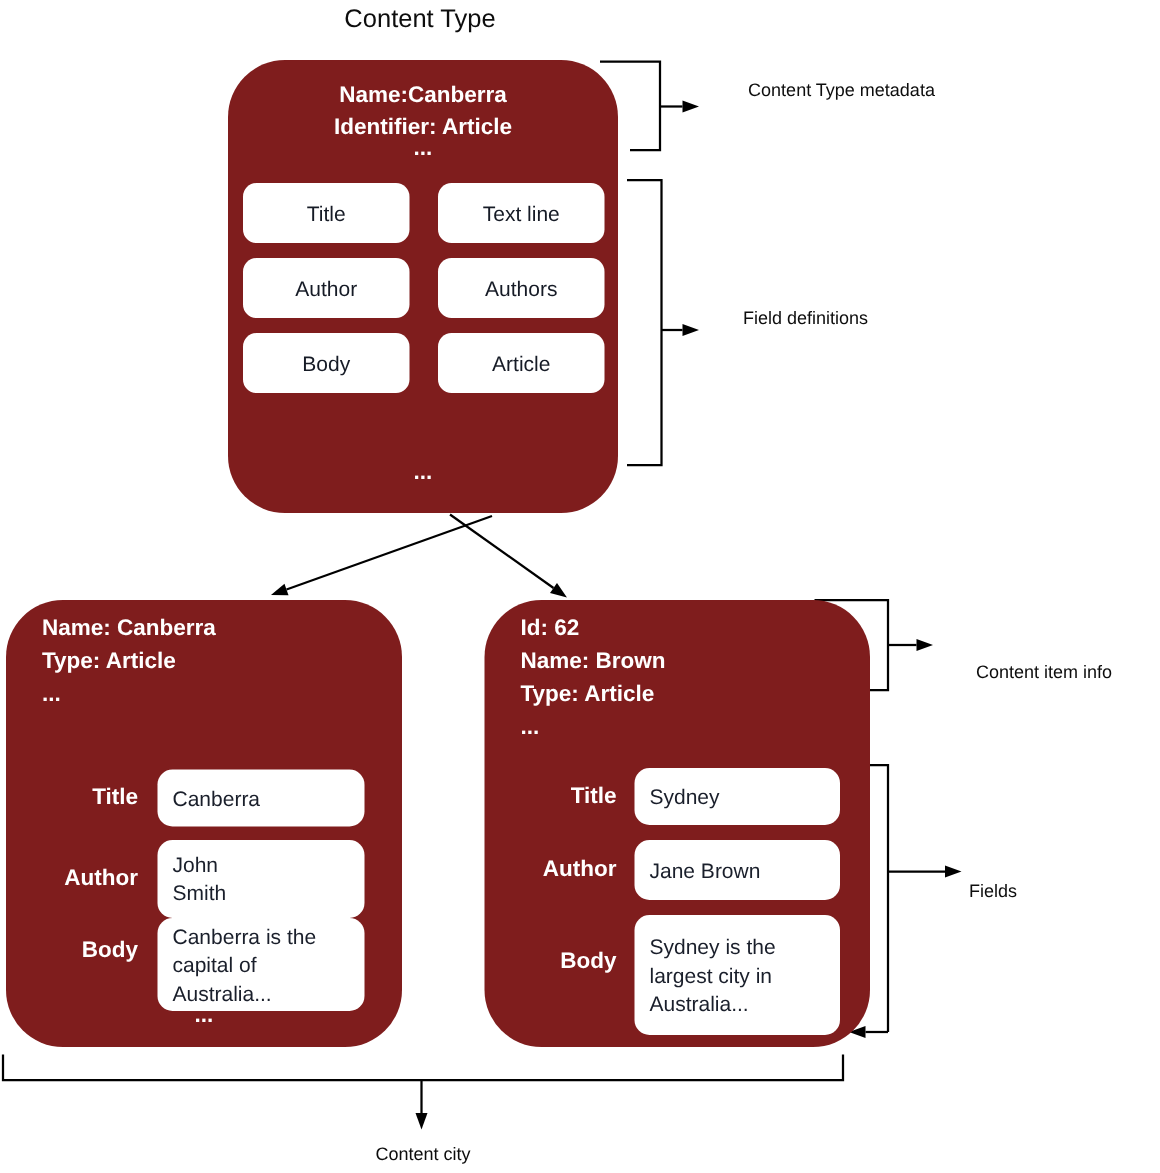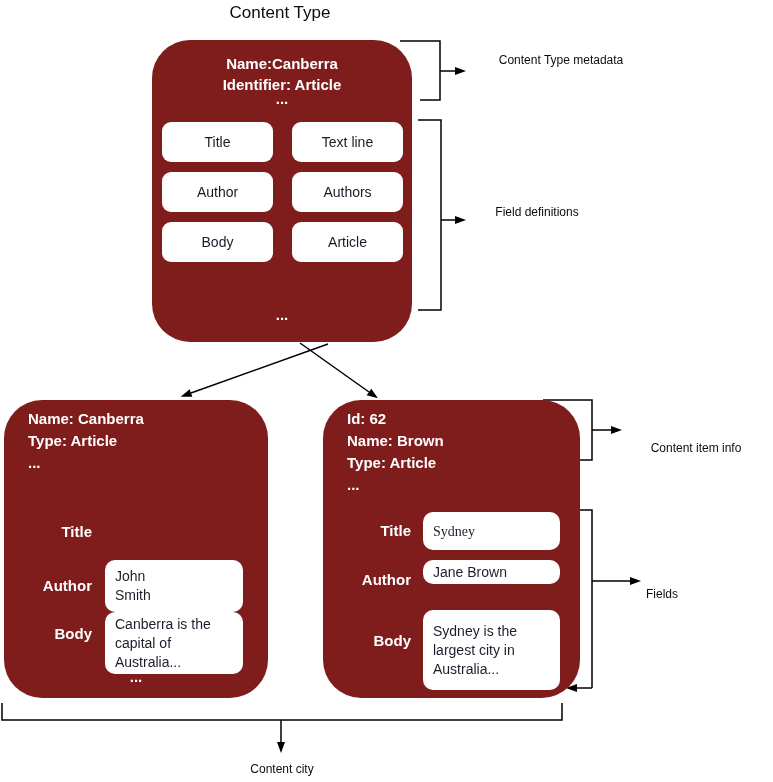"Canberra" div.f-value { html: none -> <div>Canberra</div> }
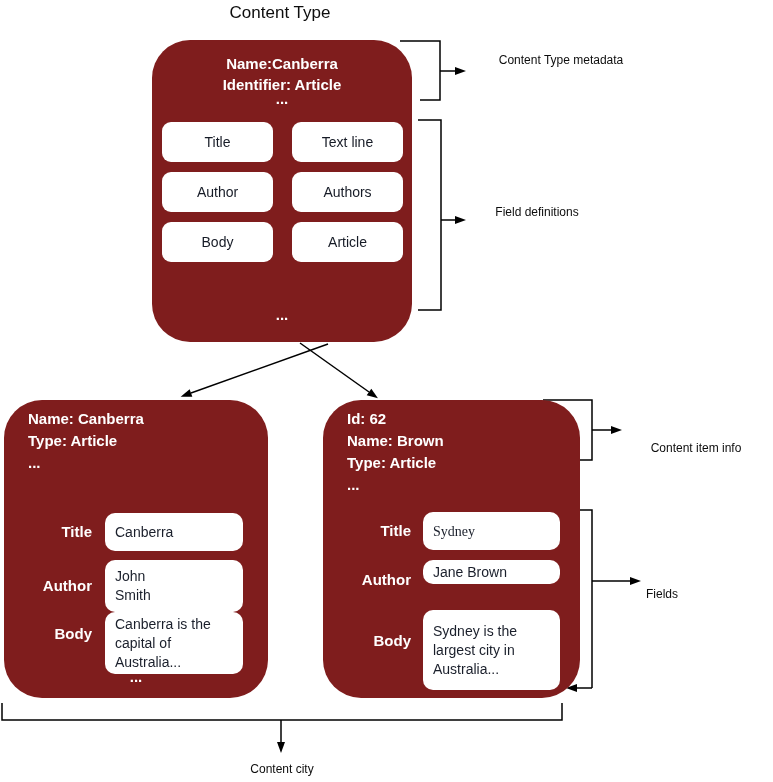"Sydney" div.f-value { font-family: Liberation Serif, serif -> none }
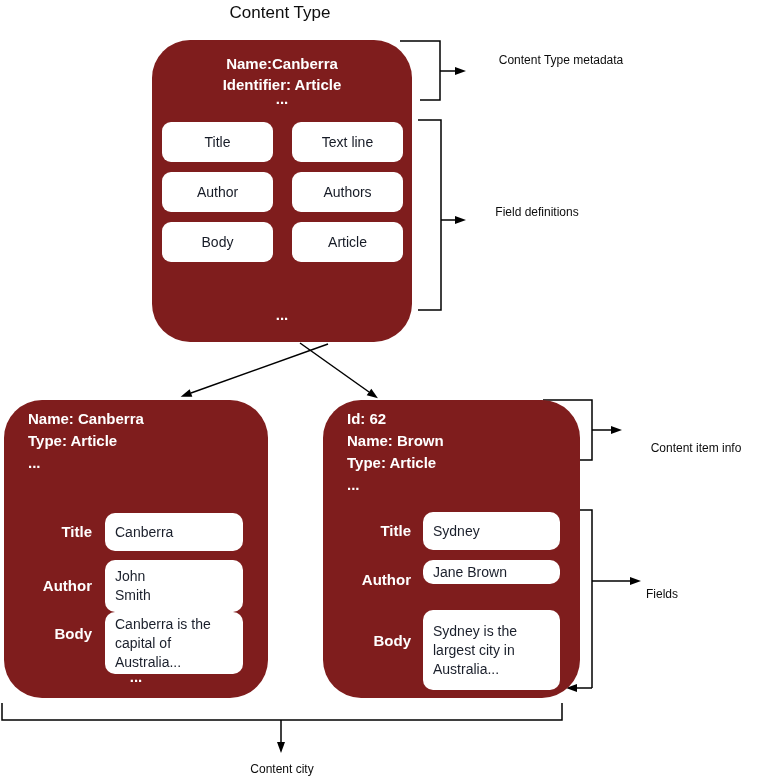"Jane Brown" div.f-value { height: 24px -> 40px }
